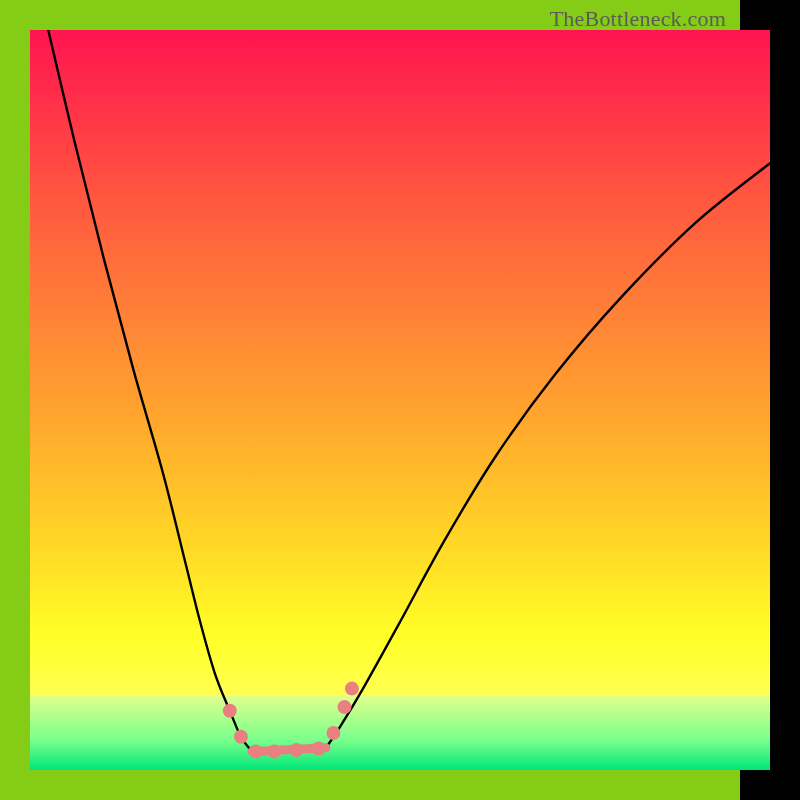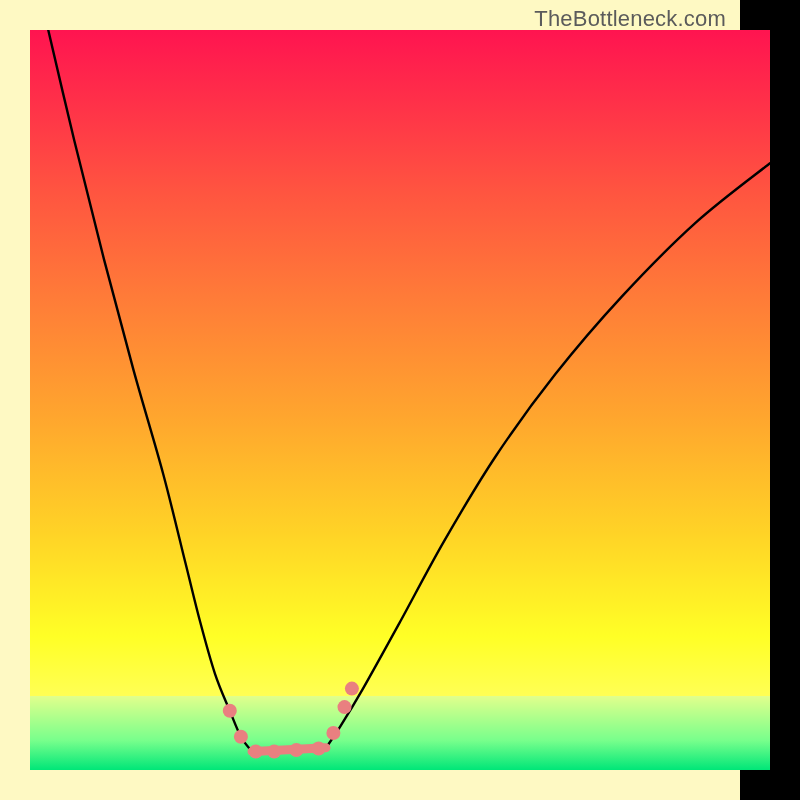"TheBottleneck.com" .stage { background: #fef9c3 -> #84cc16; font-family: none -> Liberation Serif, serif }
